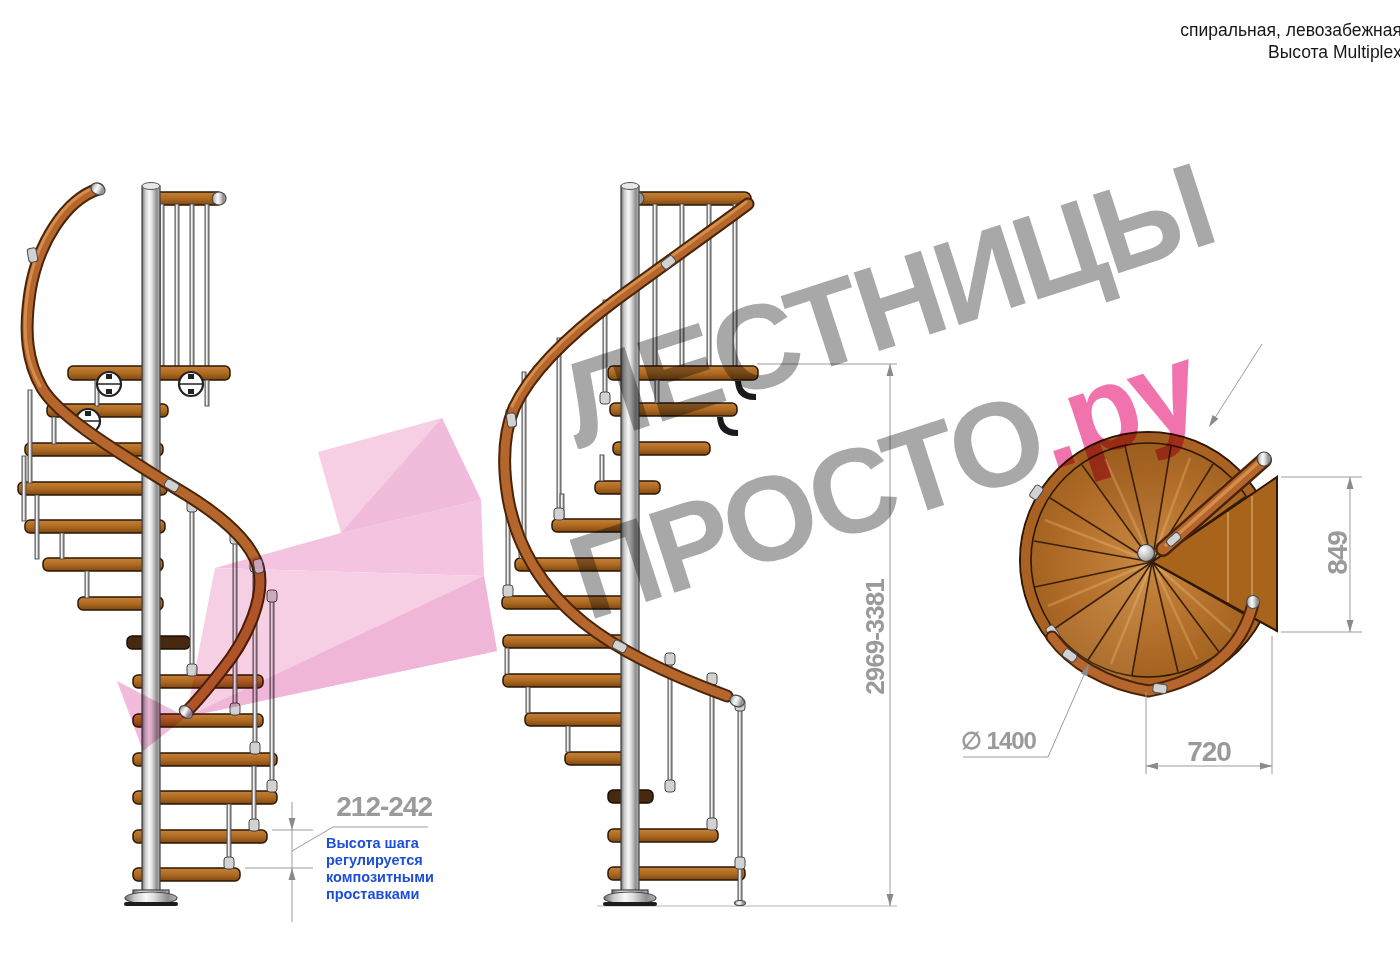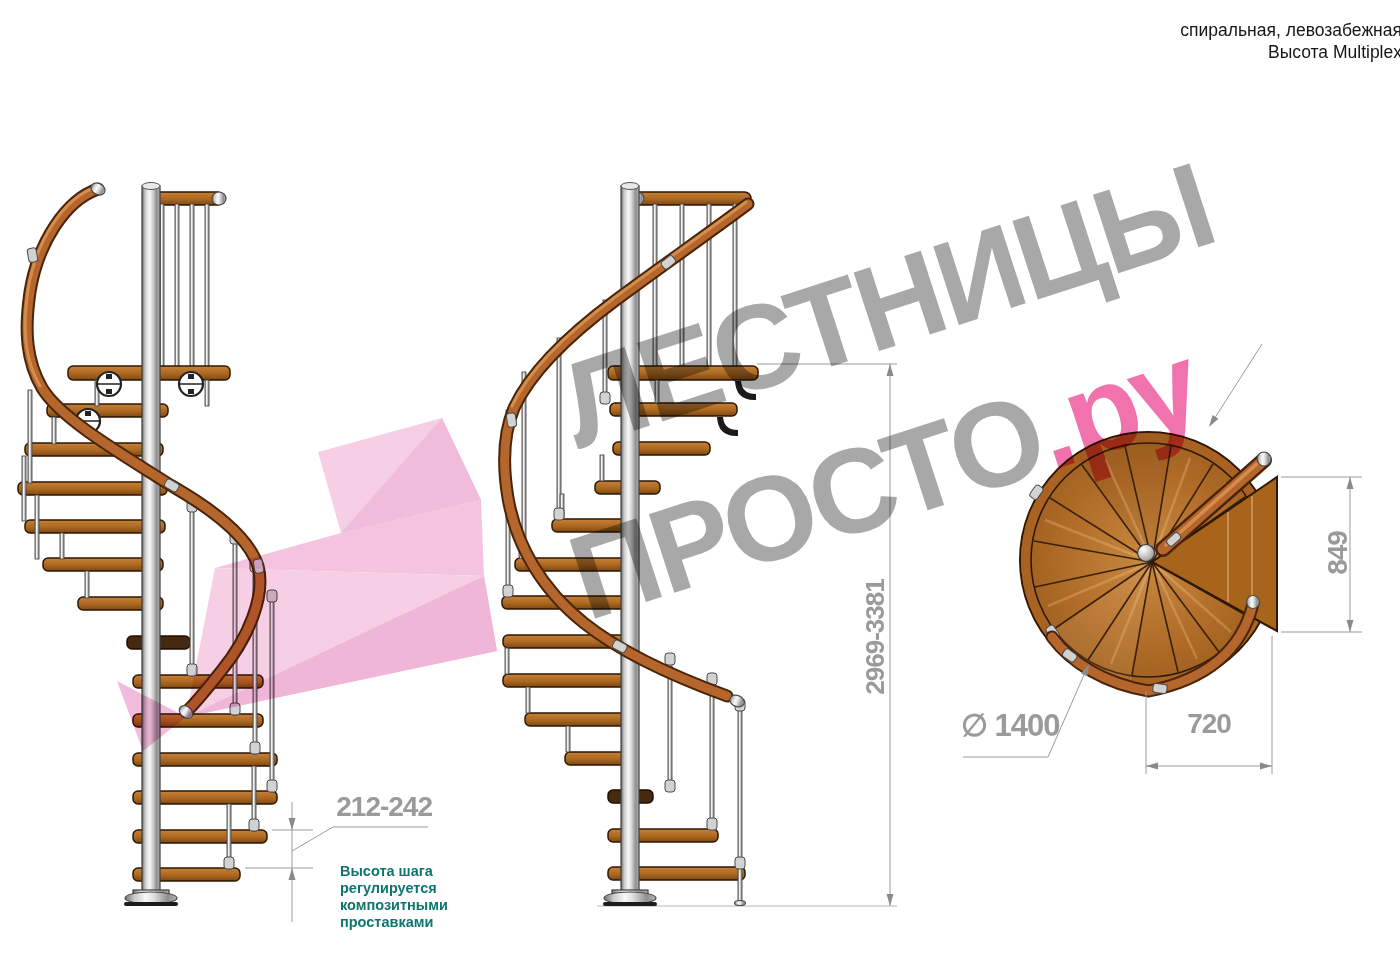"∅ 1400" #t1400 { font-size: 31px -> 24px; top: 707px -> 727px }
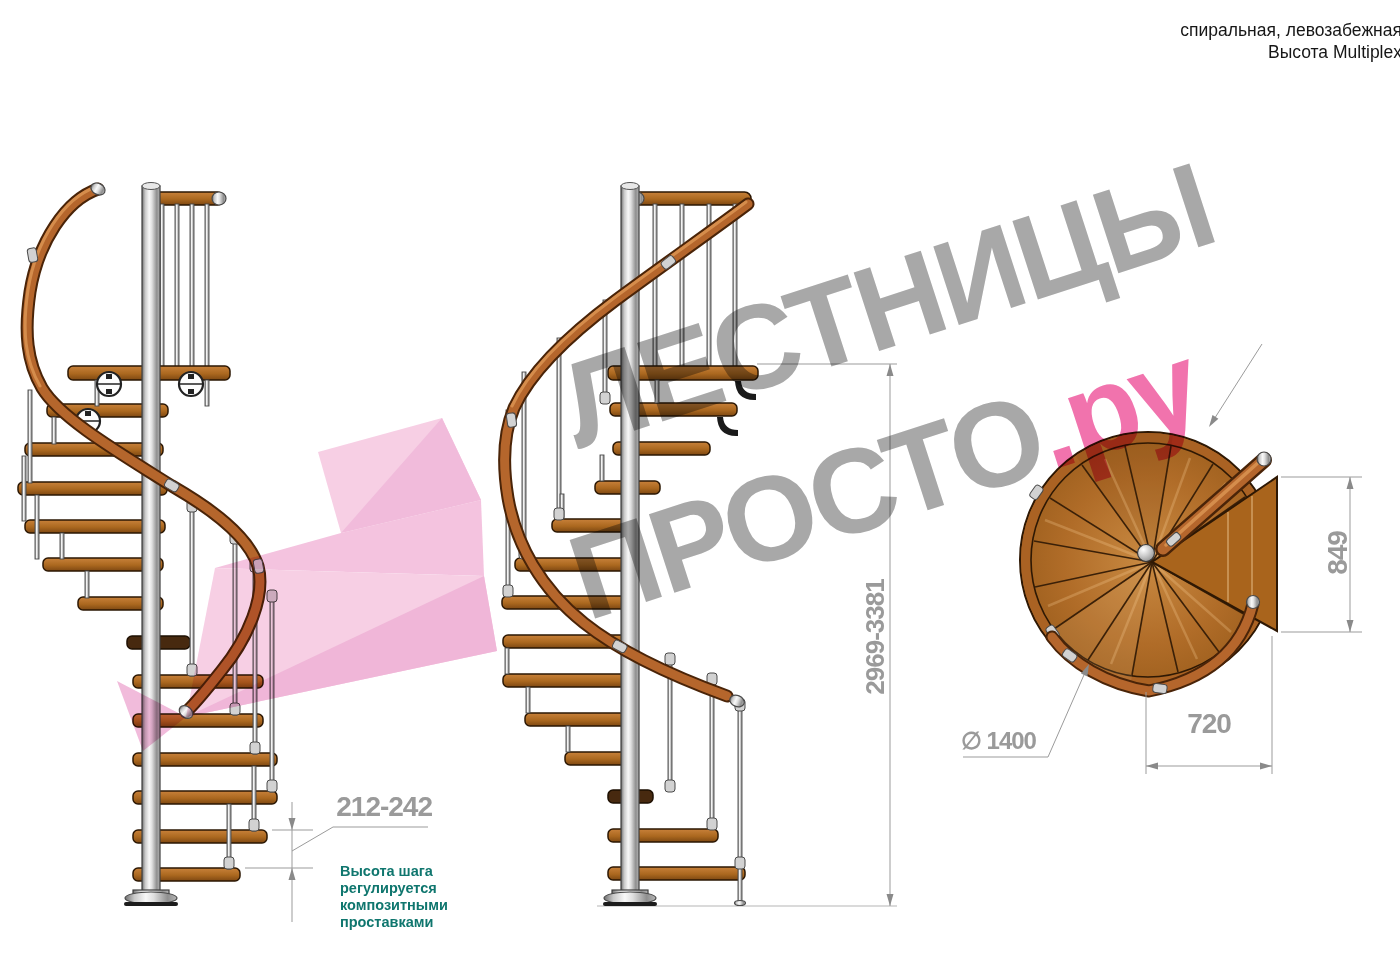"720" #t720 { top: 708px -> 736px }
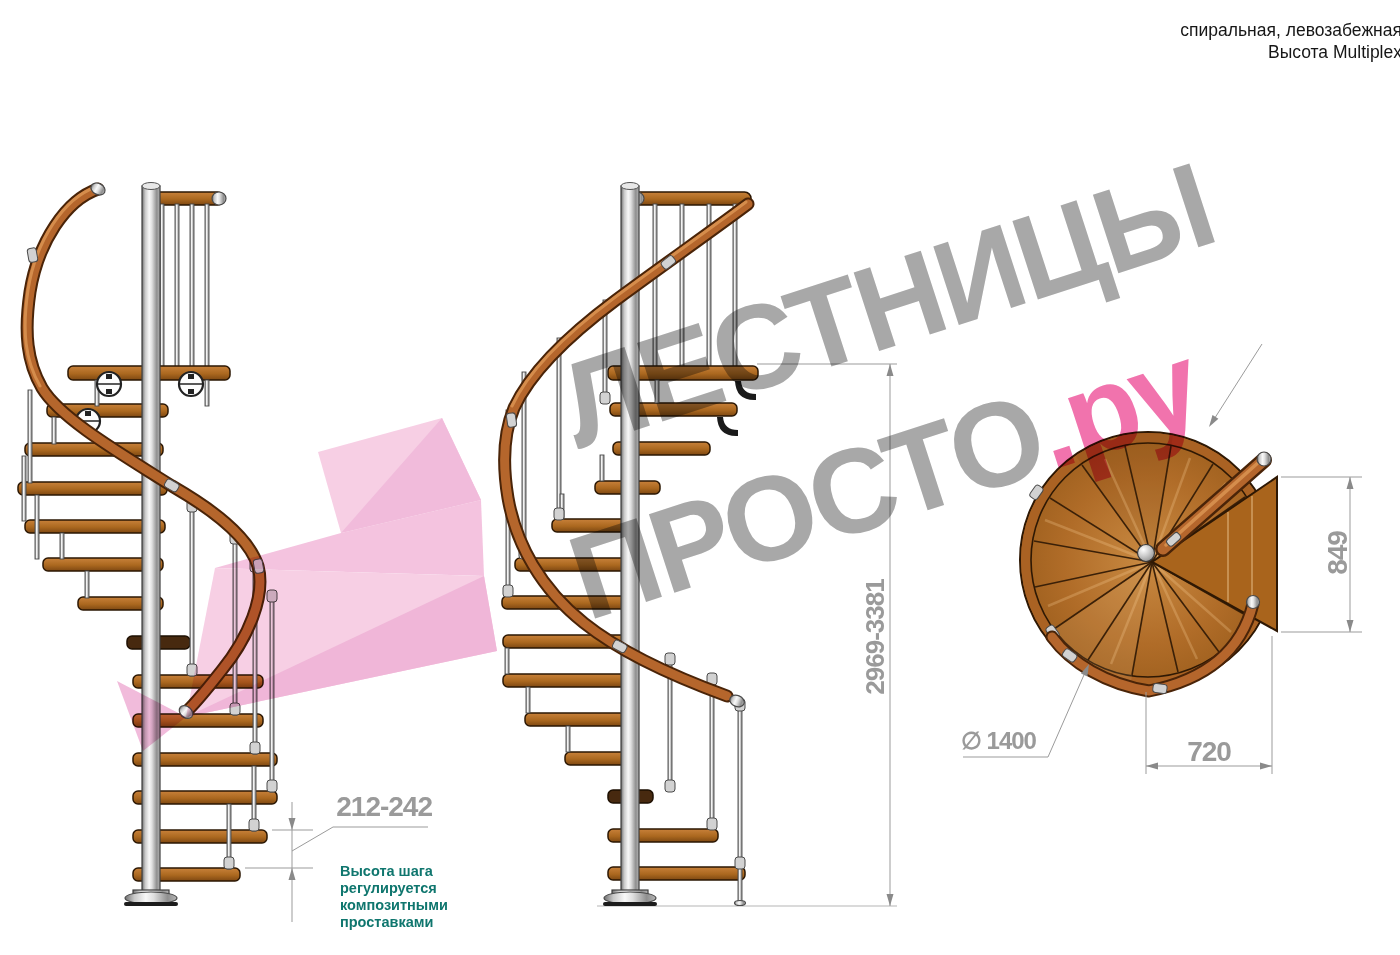"Высота шага" #note { color: #0f766e -> #1d4ed8; left: 340px -> 326px; margin-top: 28px -> none }
